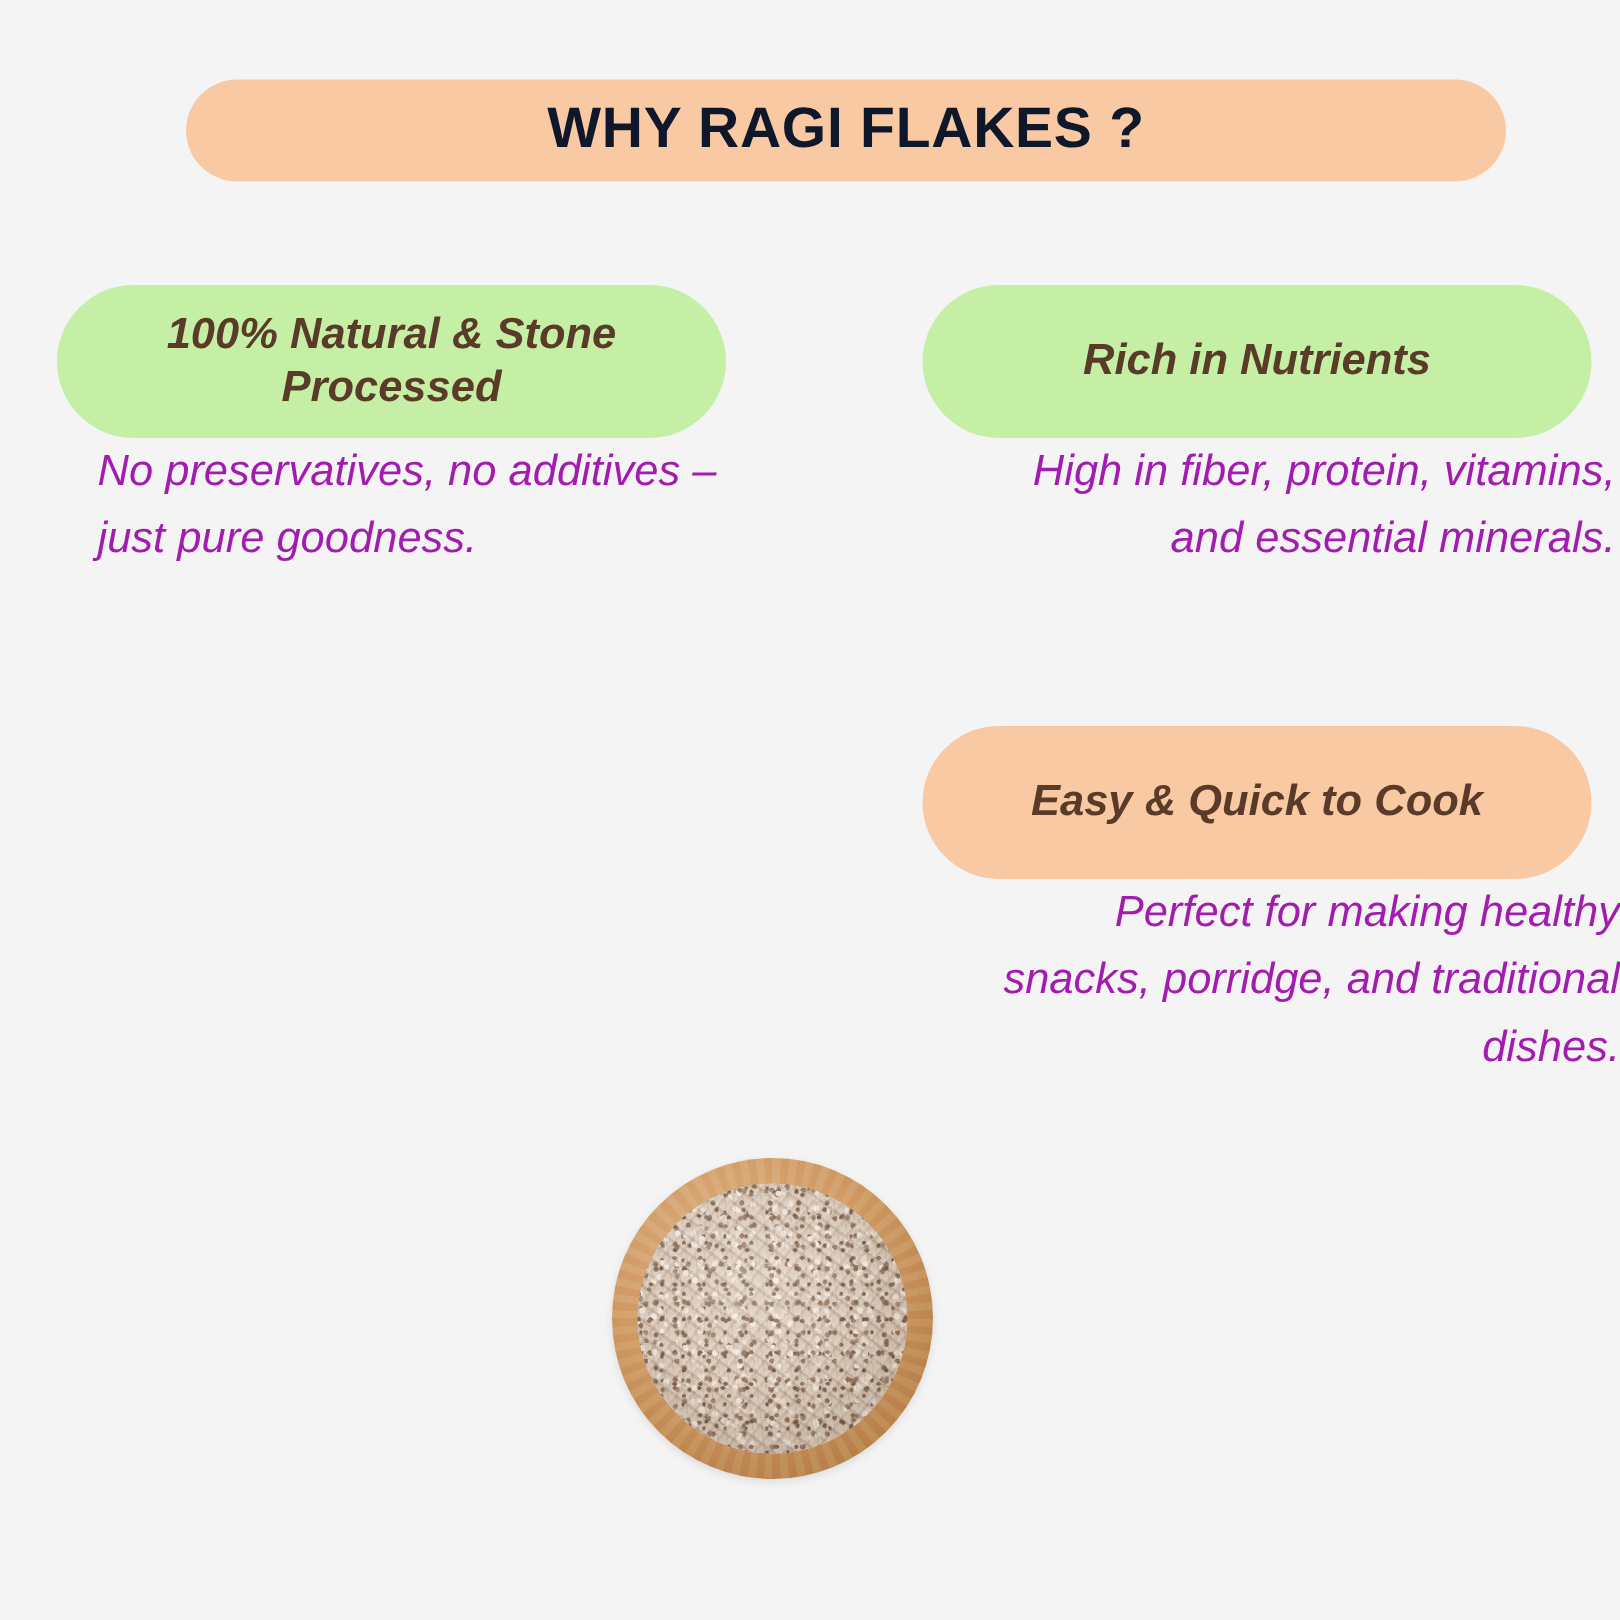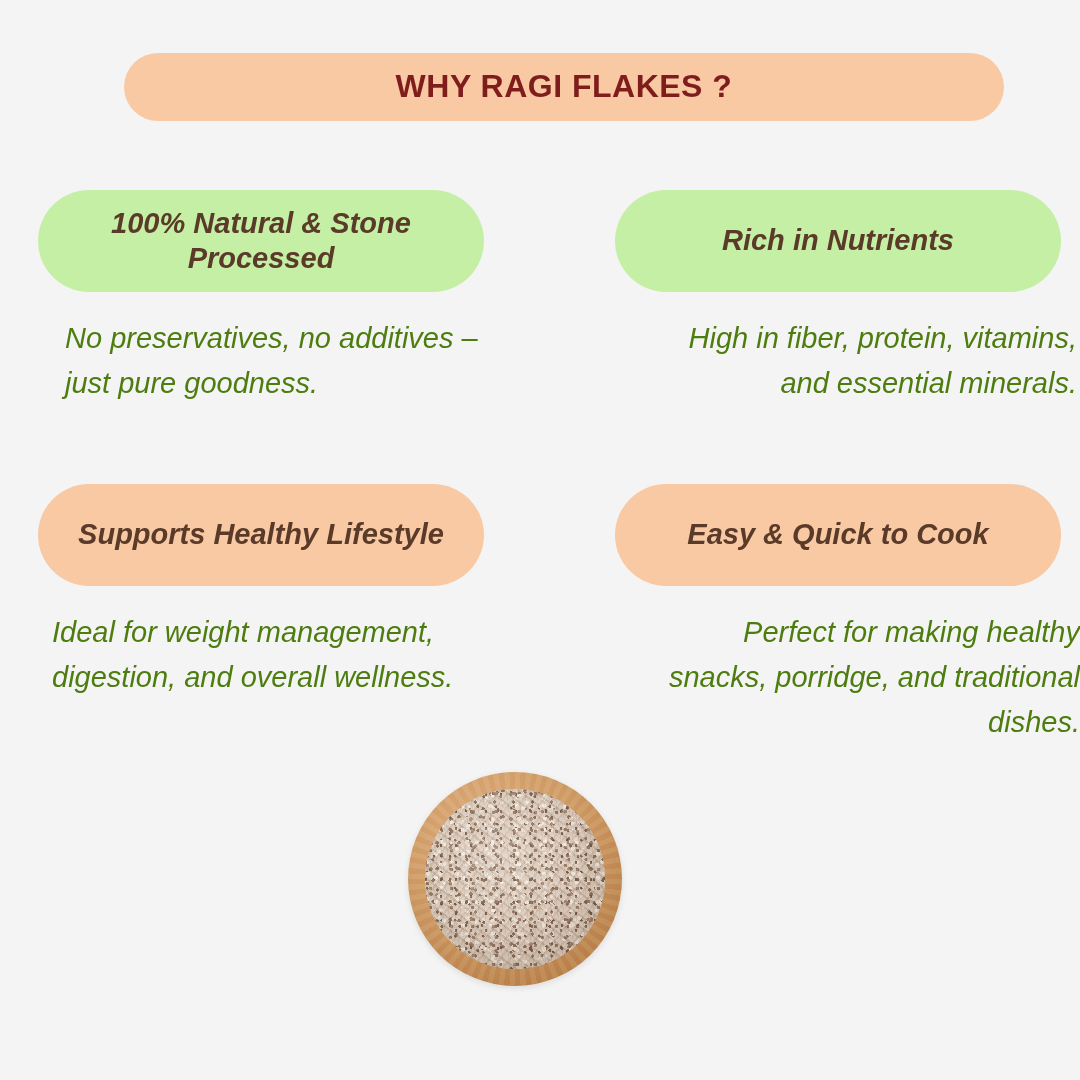"WHY RAGI FLAKES ?" .title-pill .title-text { color: #7f1d1d -> #0f172a; font-size: 32px -> 38px }
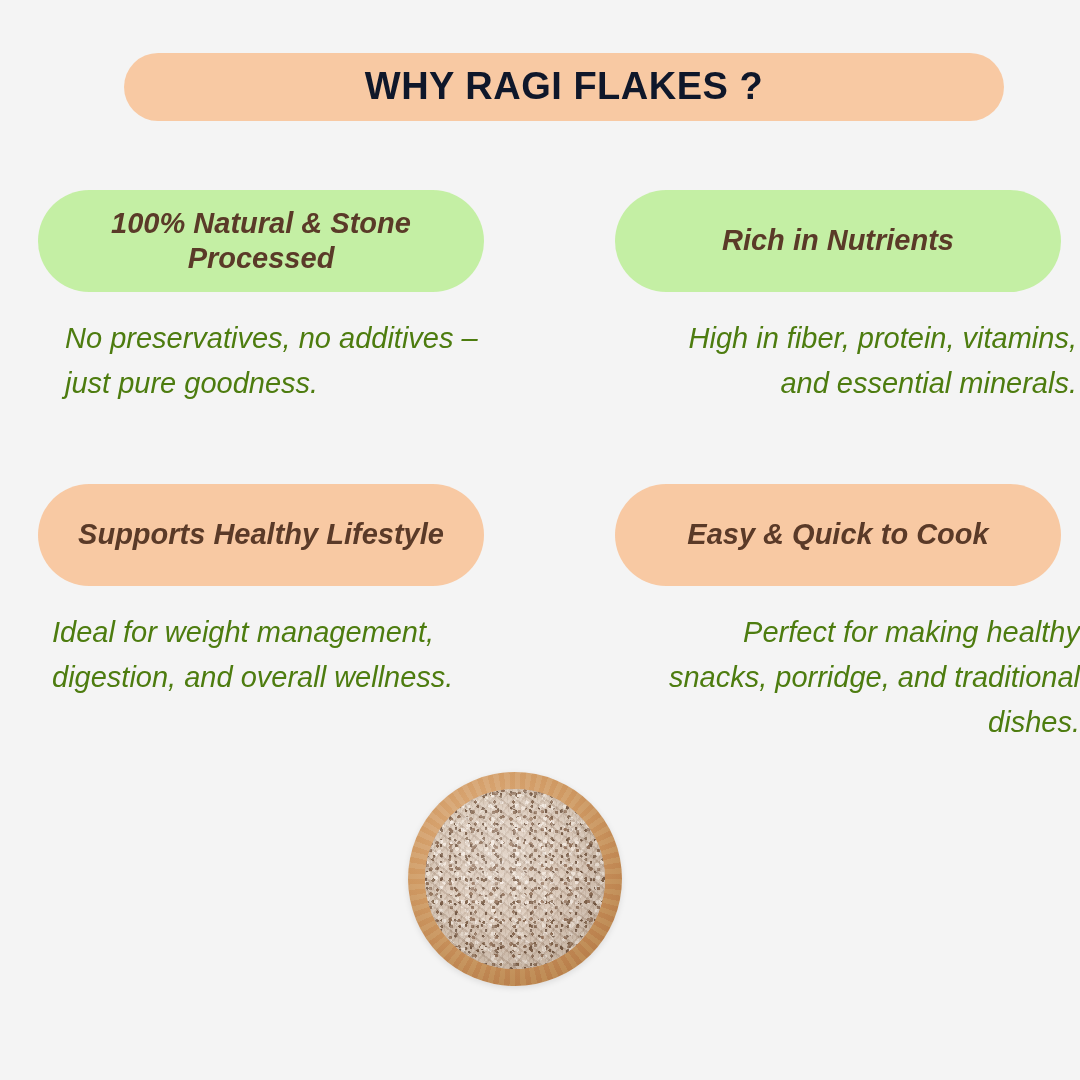"No preservatives, no additives –" .feature-desc { color: #4d7c0f -> #a21caf; margin-top: 24px -> none }
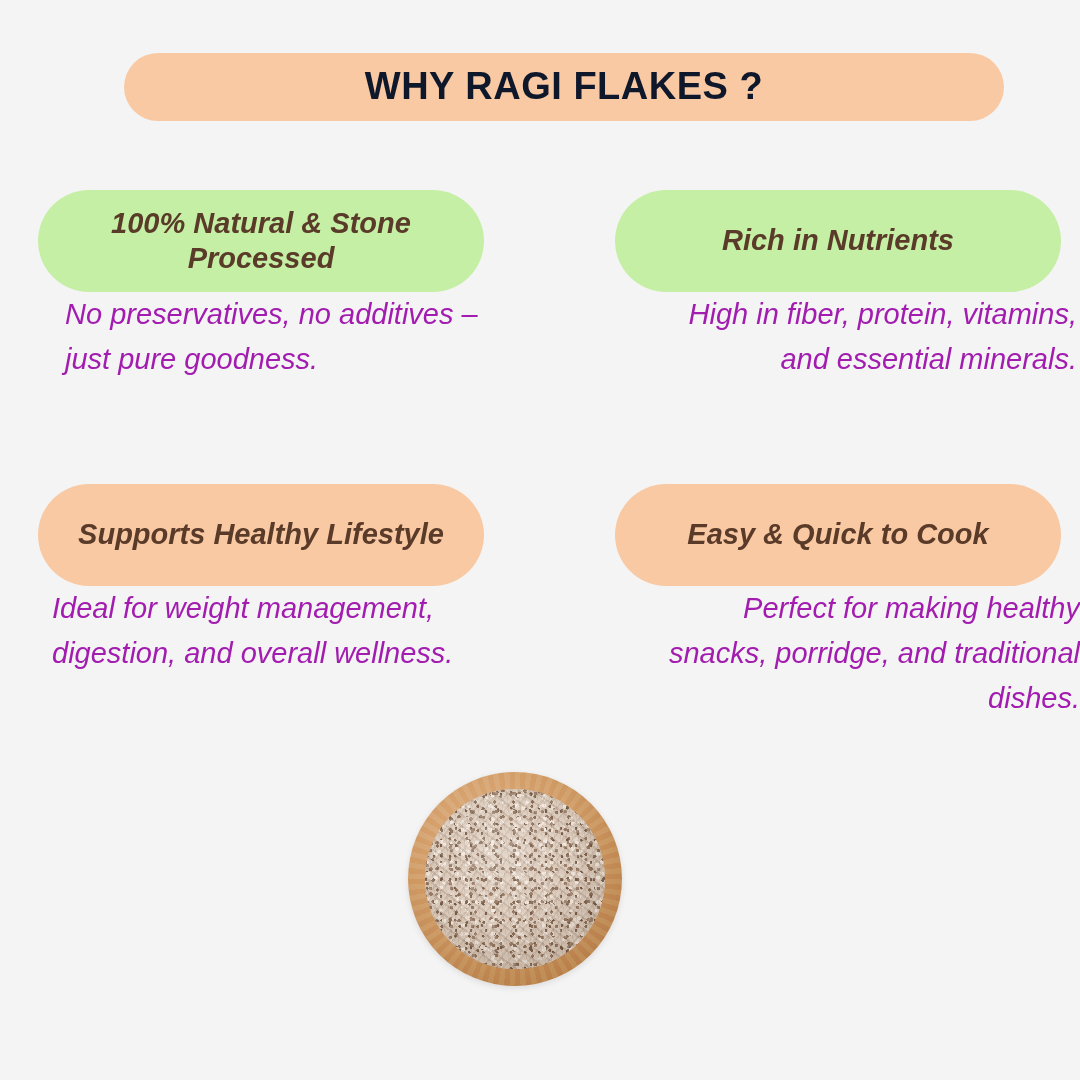"Supports Healthy Lifestyle" div.col { html: <div> <div> <span>Supports Healthy Lifestyle</span> </div> <div>Ideal for weight management, digestion, and overall wellness.</div> </div> -> none }
